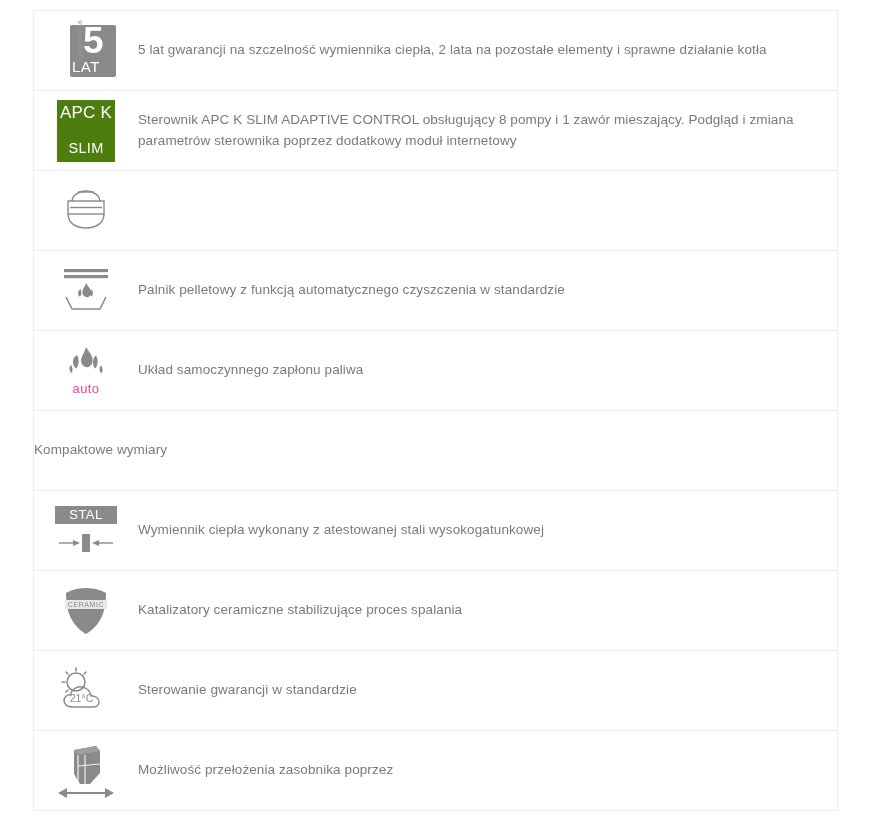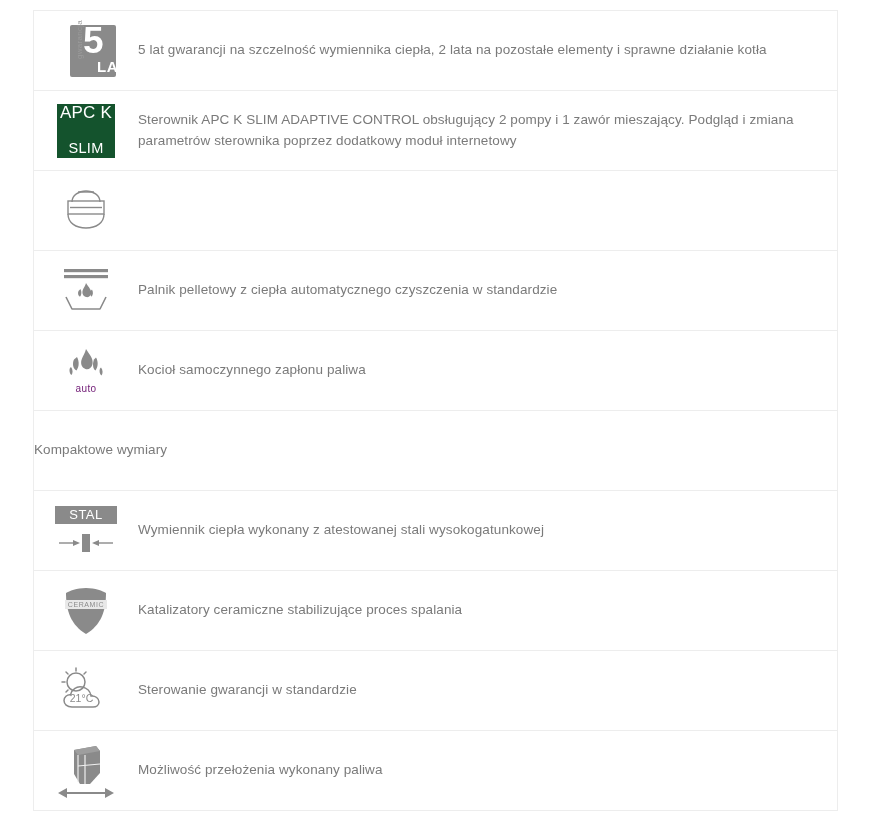"LAT" .badge-lat .lat { font-weight: bold -> normal; left: 27px -> 2px }
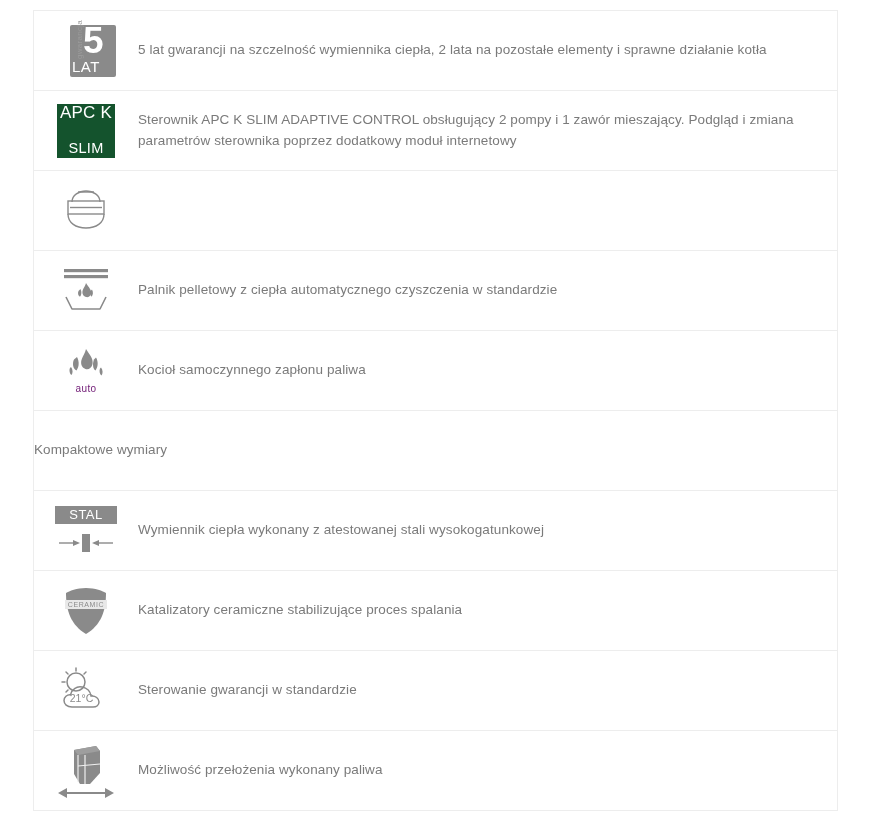"APC K" .badge-apc { background: #14532d -> #4d7c0f; height: 54px -> 62px }
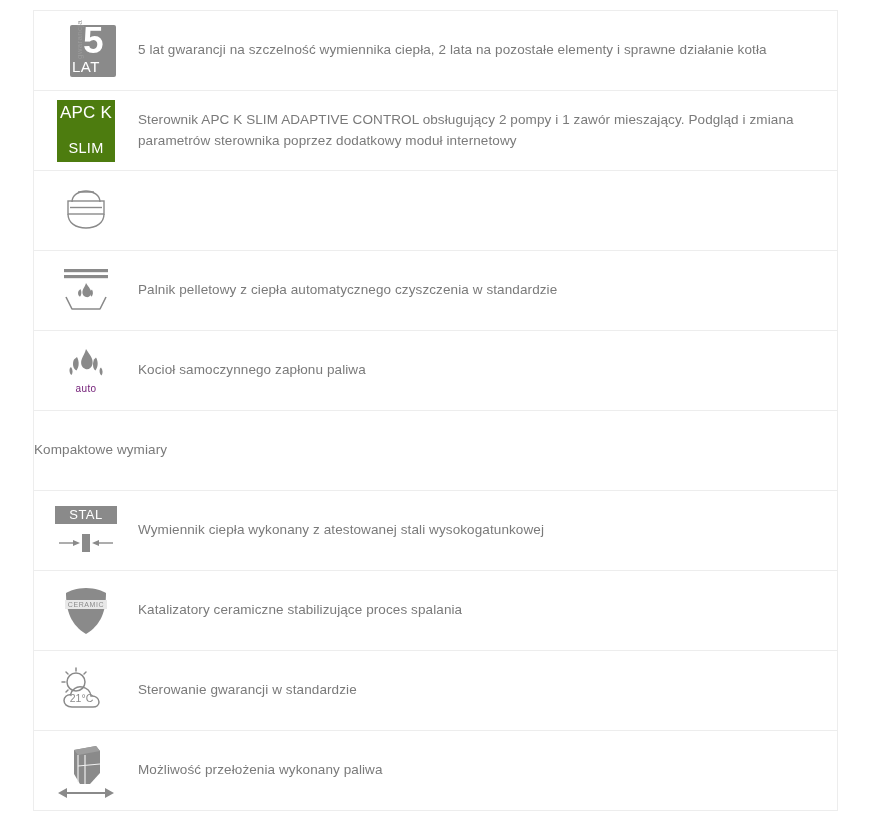"Sterownik APC K SLIM ADAPTIVE" span.feature-text { text: 2 -> 8 }
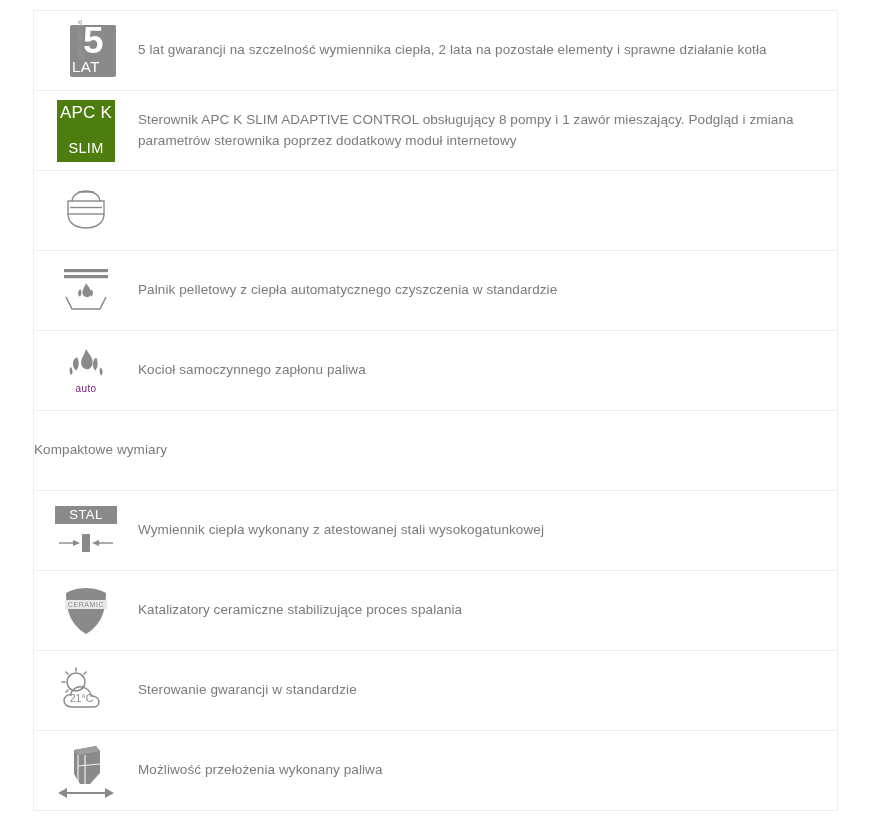"Palnik pelletowy z ciepła automatycznego" span.feature-text { text: ciepła -> funkcją }
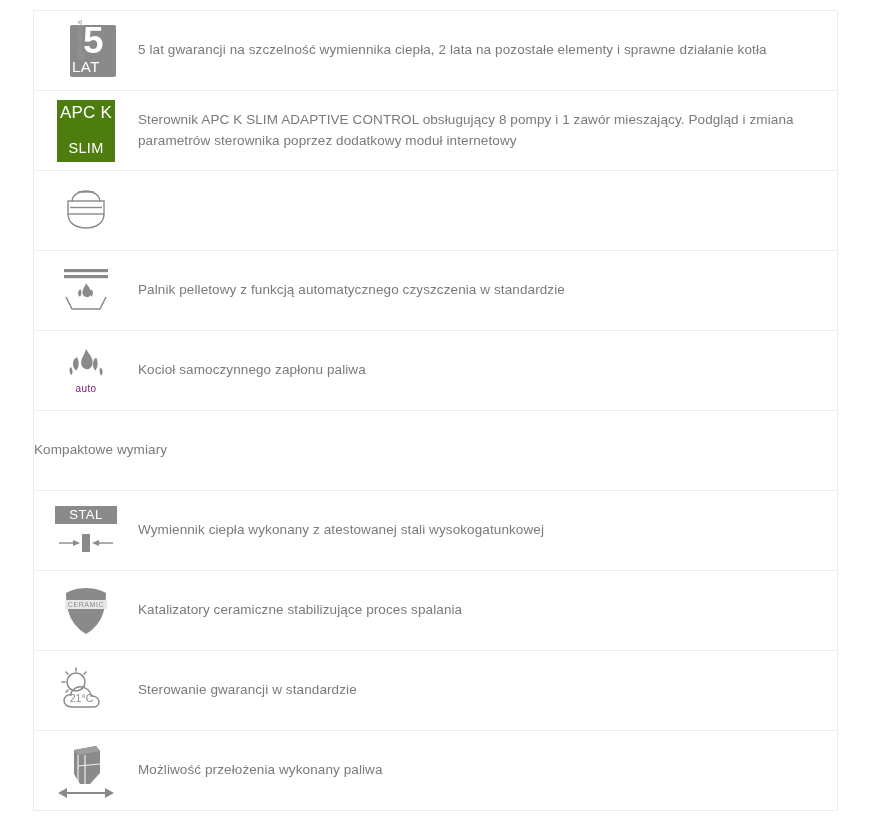"Kocioł samoczynnego zapłonu paliwa" span.feature-text { text: Kocioł -> Układ }
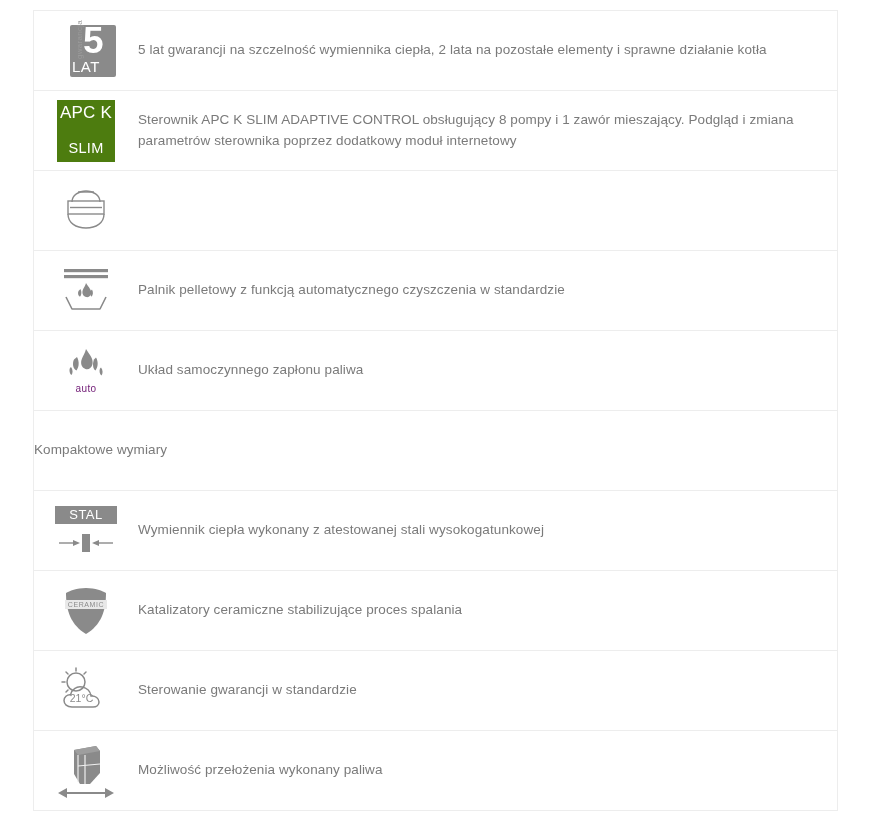"auto" .auto-label { color: #701a75 -> #ec4899; font-size: 10px -> 13px }
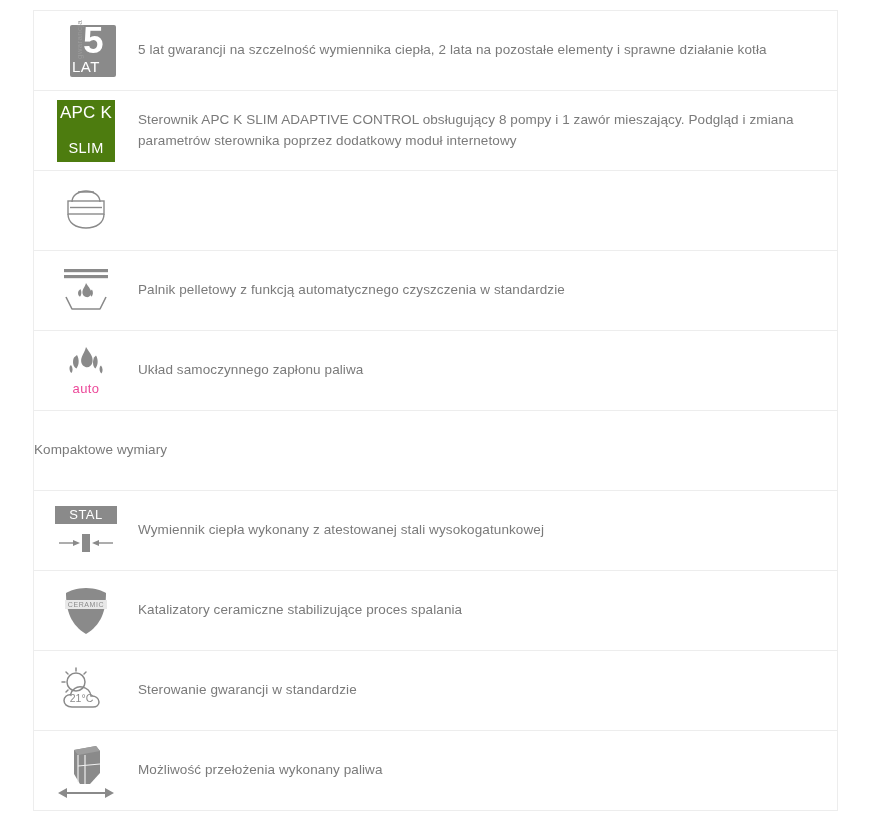"Możliwość przełożenia wykonany paliwa" span.feature-text { text: wykonany paliwa -> zasobnika poprzez }
